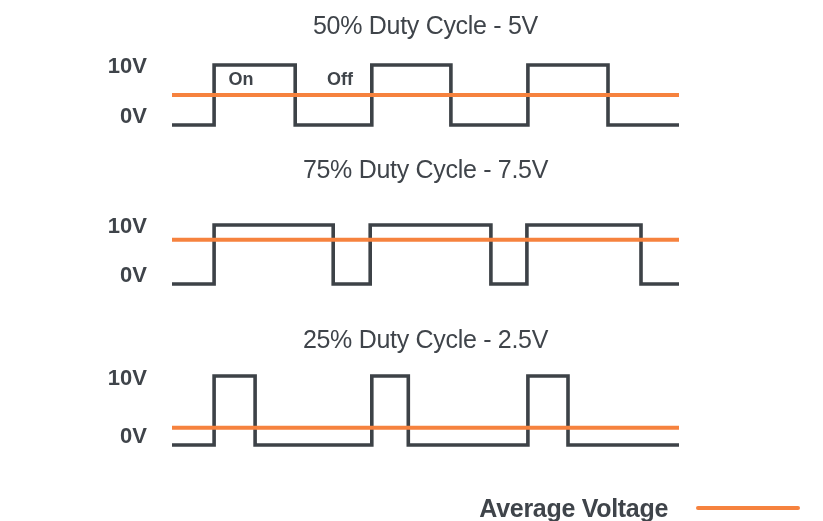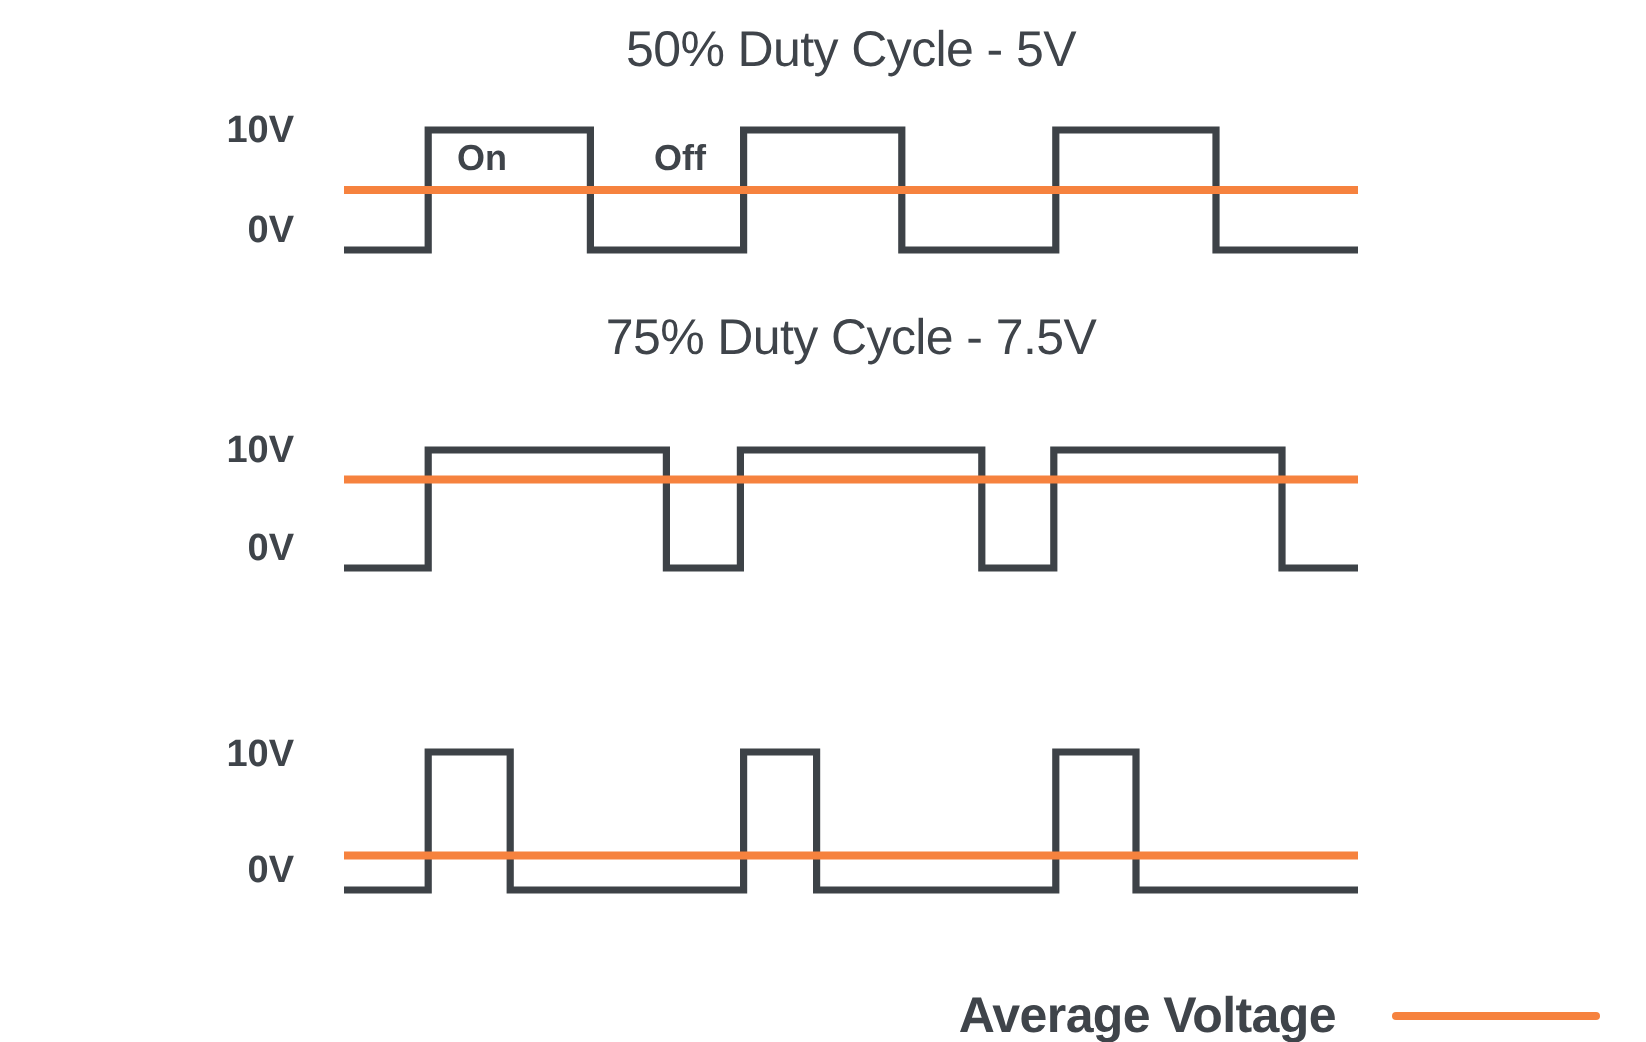"10V" .ylabel { font-size: 19px -> 22px }
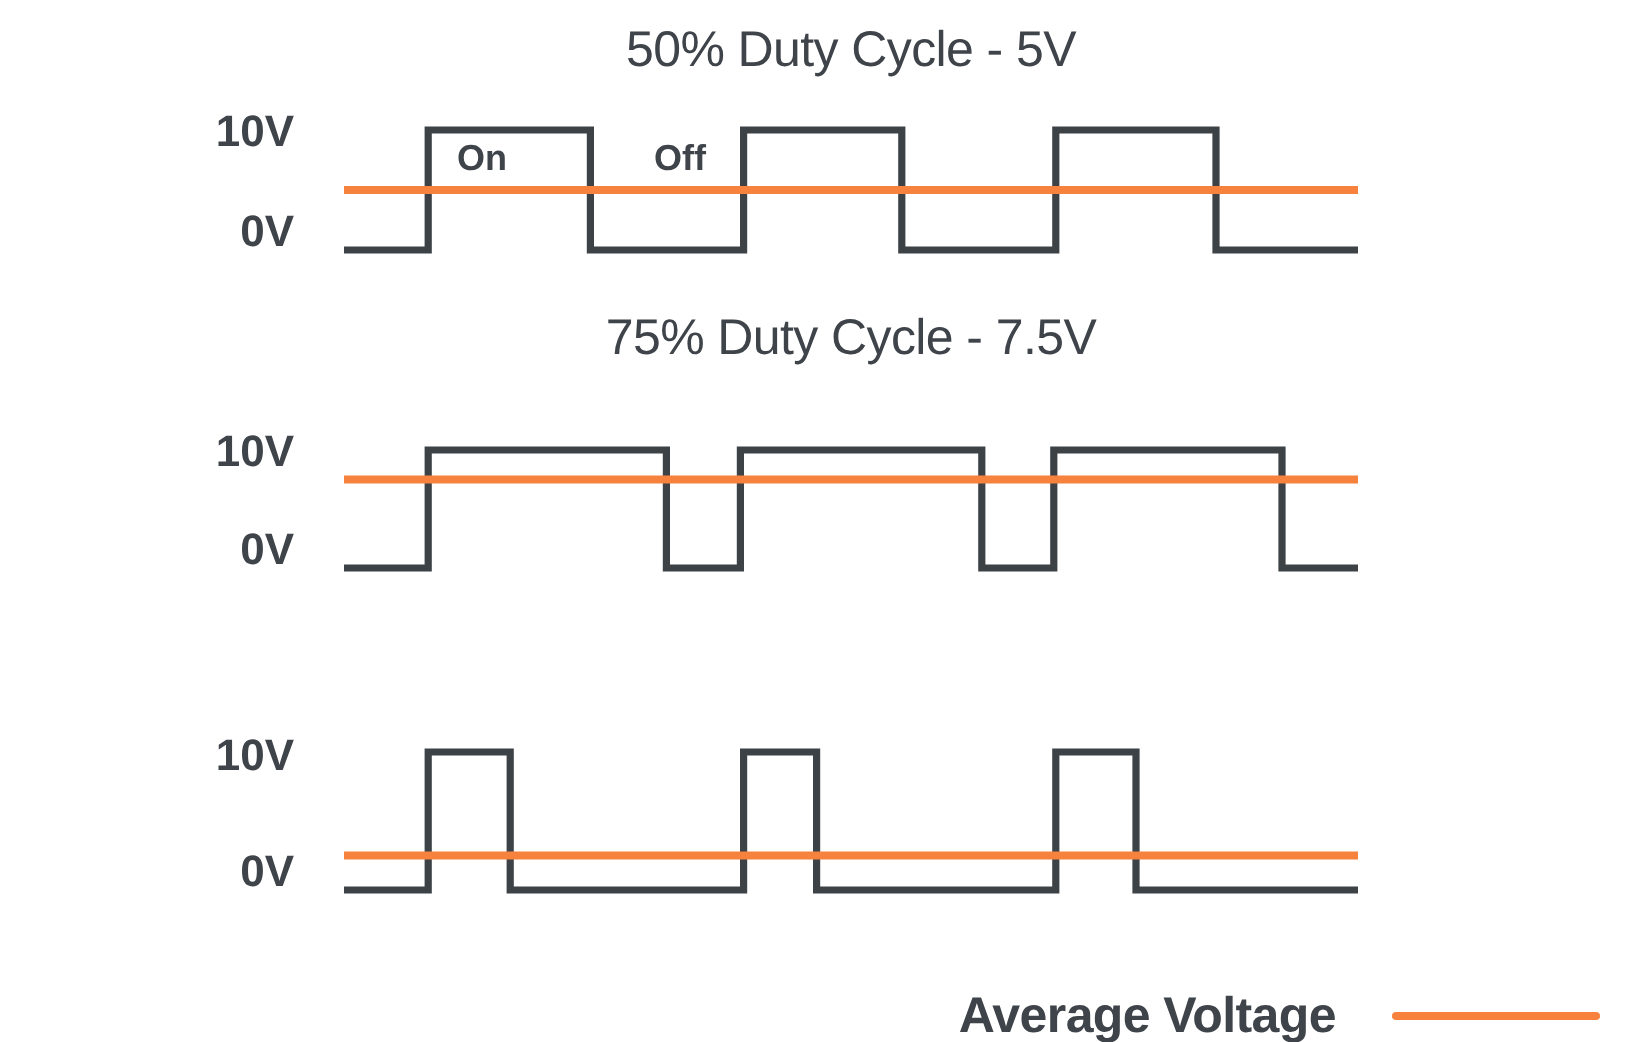"25% Duty Cycle - 2.5V" div.panel-title { html: none -> <div>25% Duty Cycle - 2.5V</div> }
